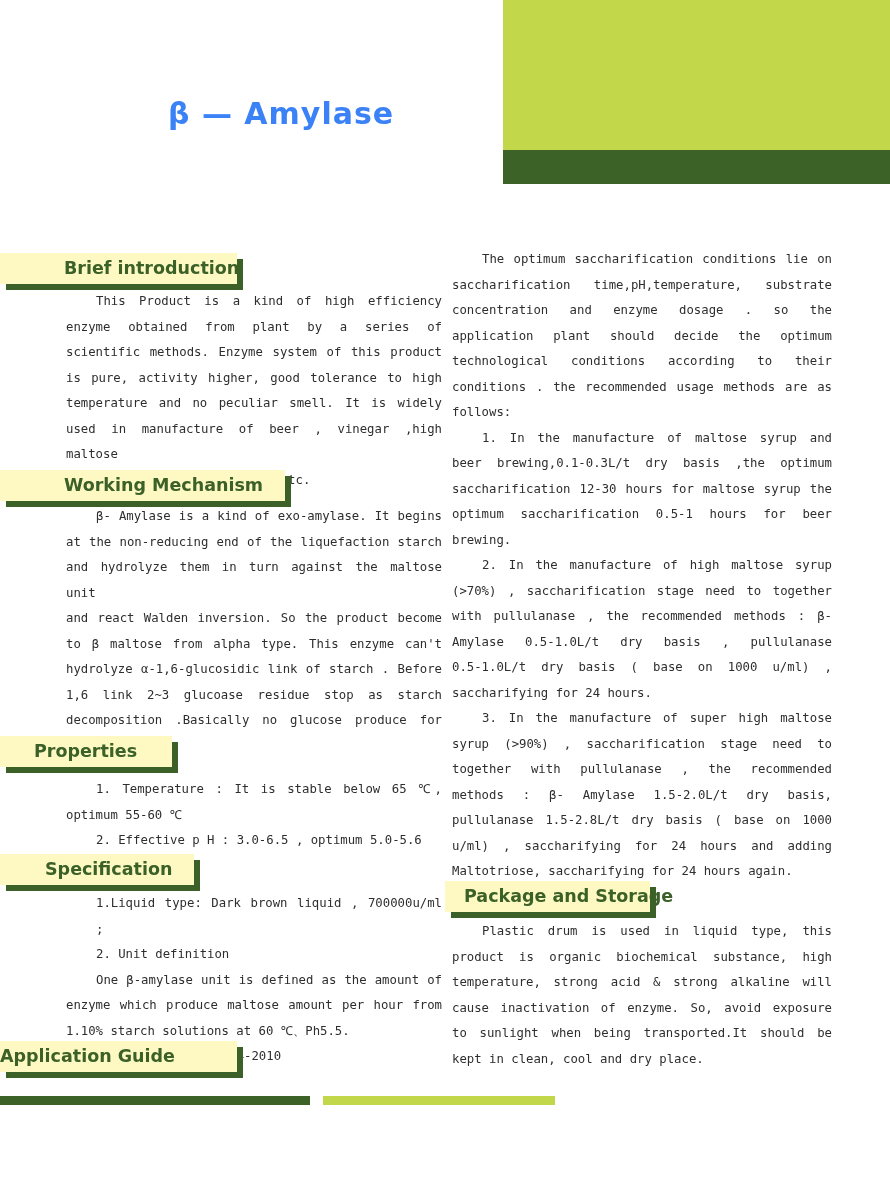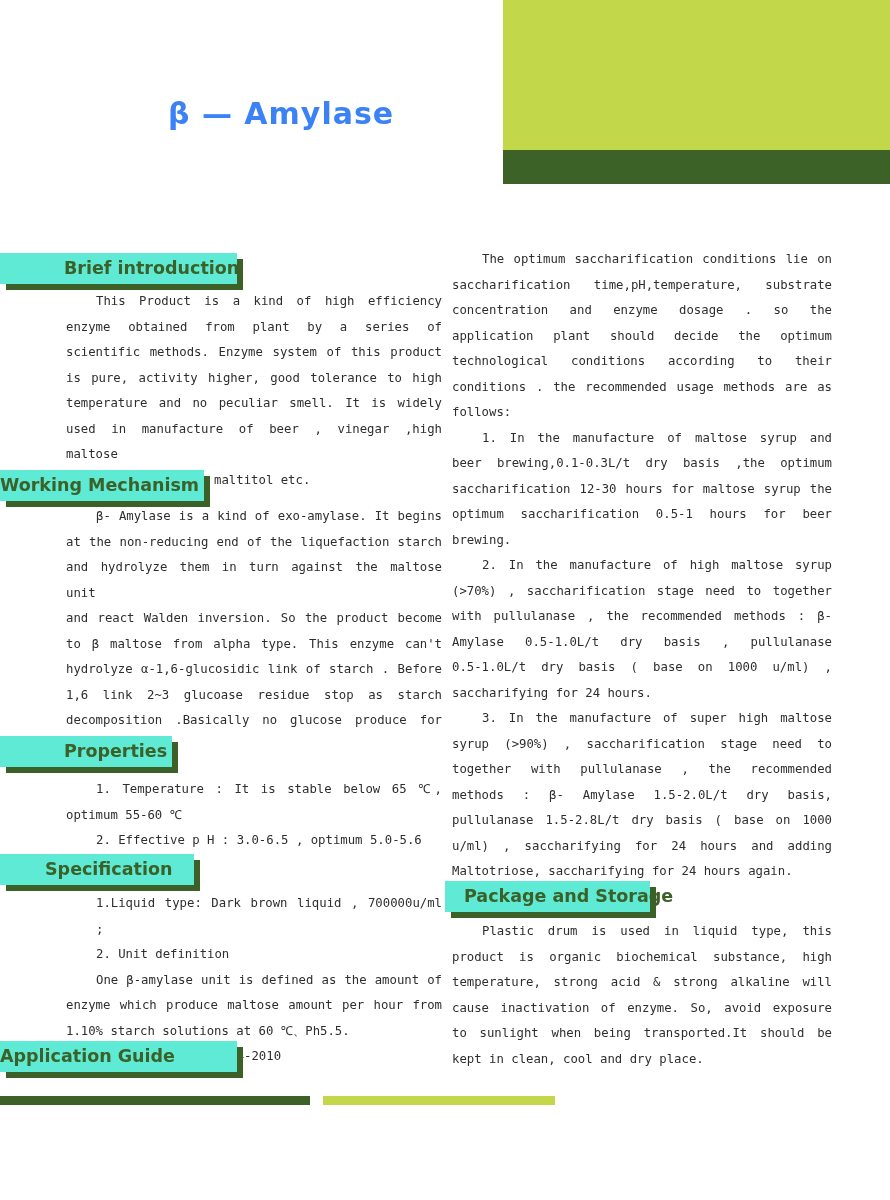"Brief introduction" .sec-head { background: #5eead4 -> #fef9c3 }
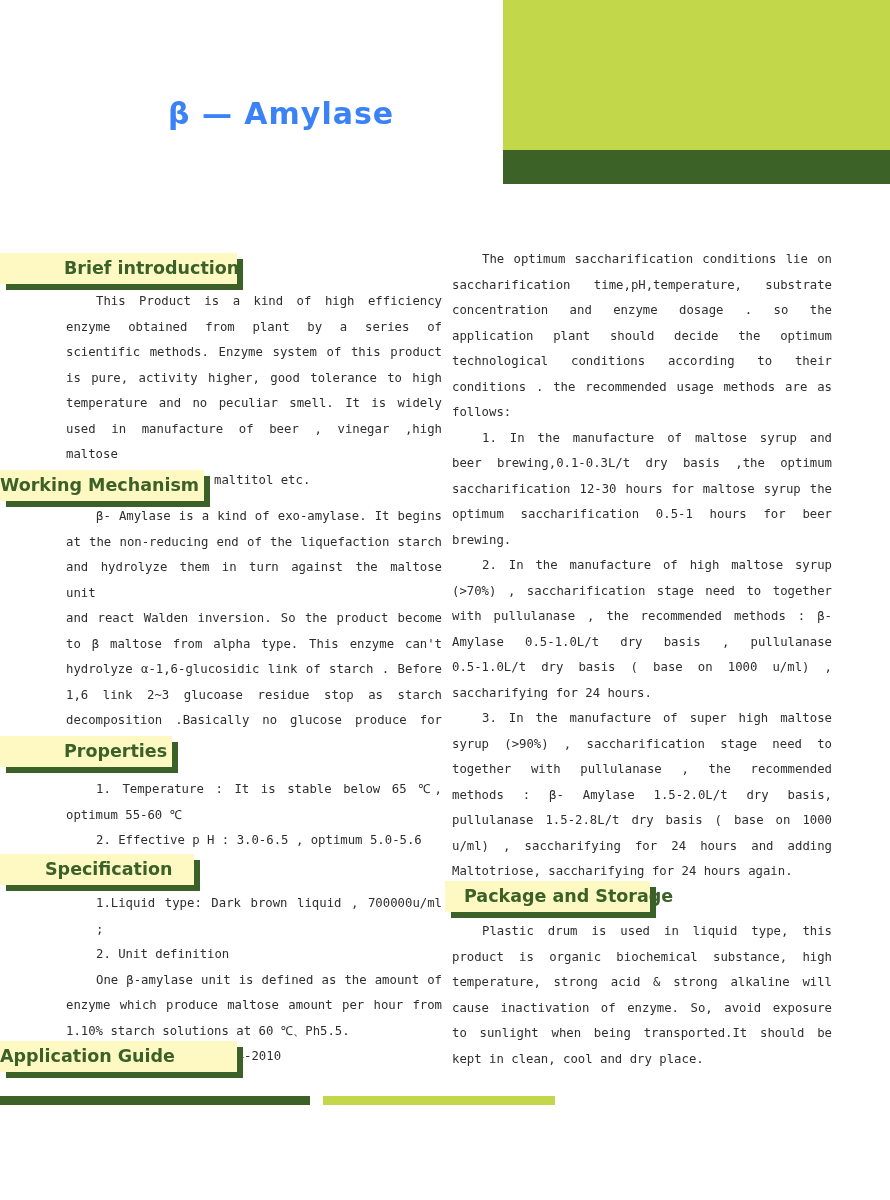"Working Mechanism" .h-working { padding-left: none -> 64px; width: 204px -> 285px }
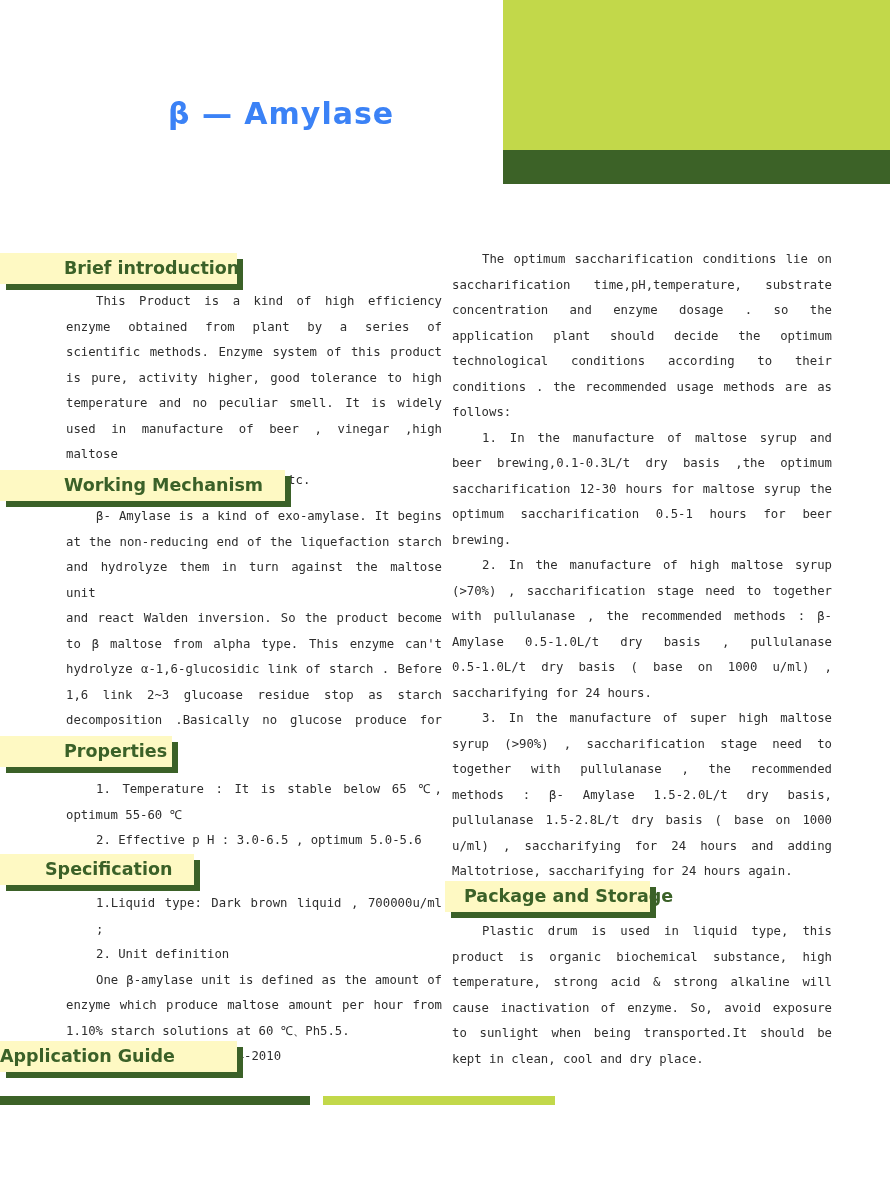"Properties" .h-properties { padding-left: 64px -> 34px }
